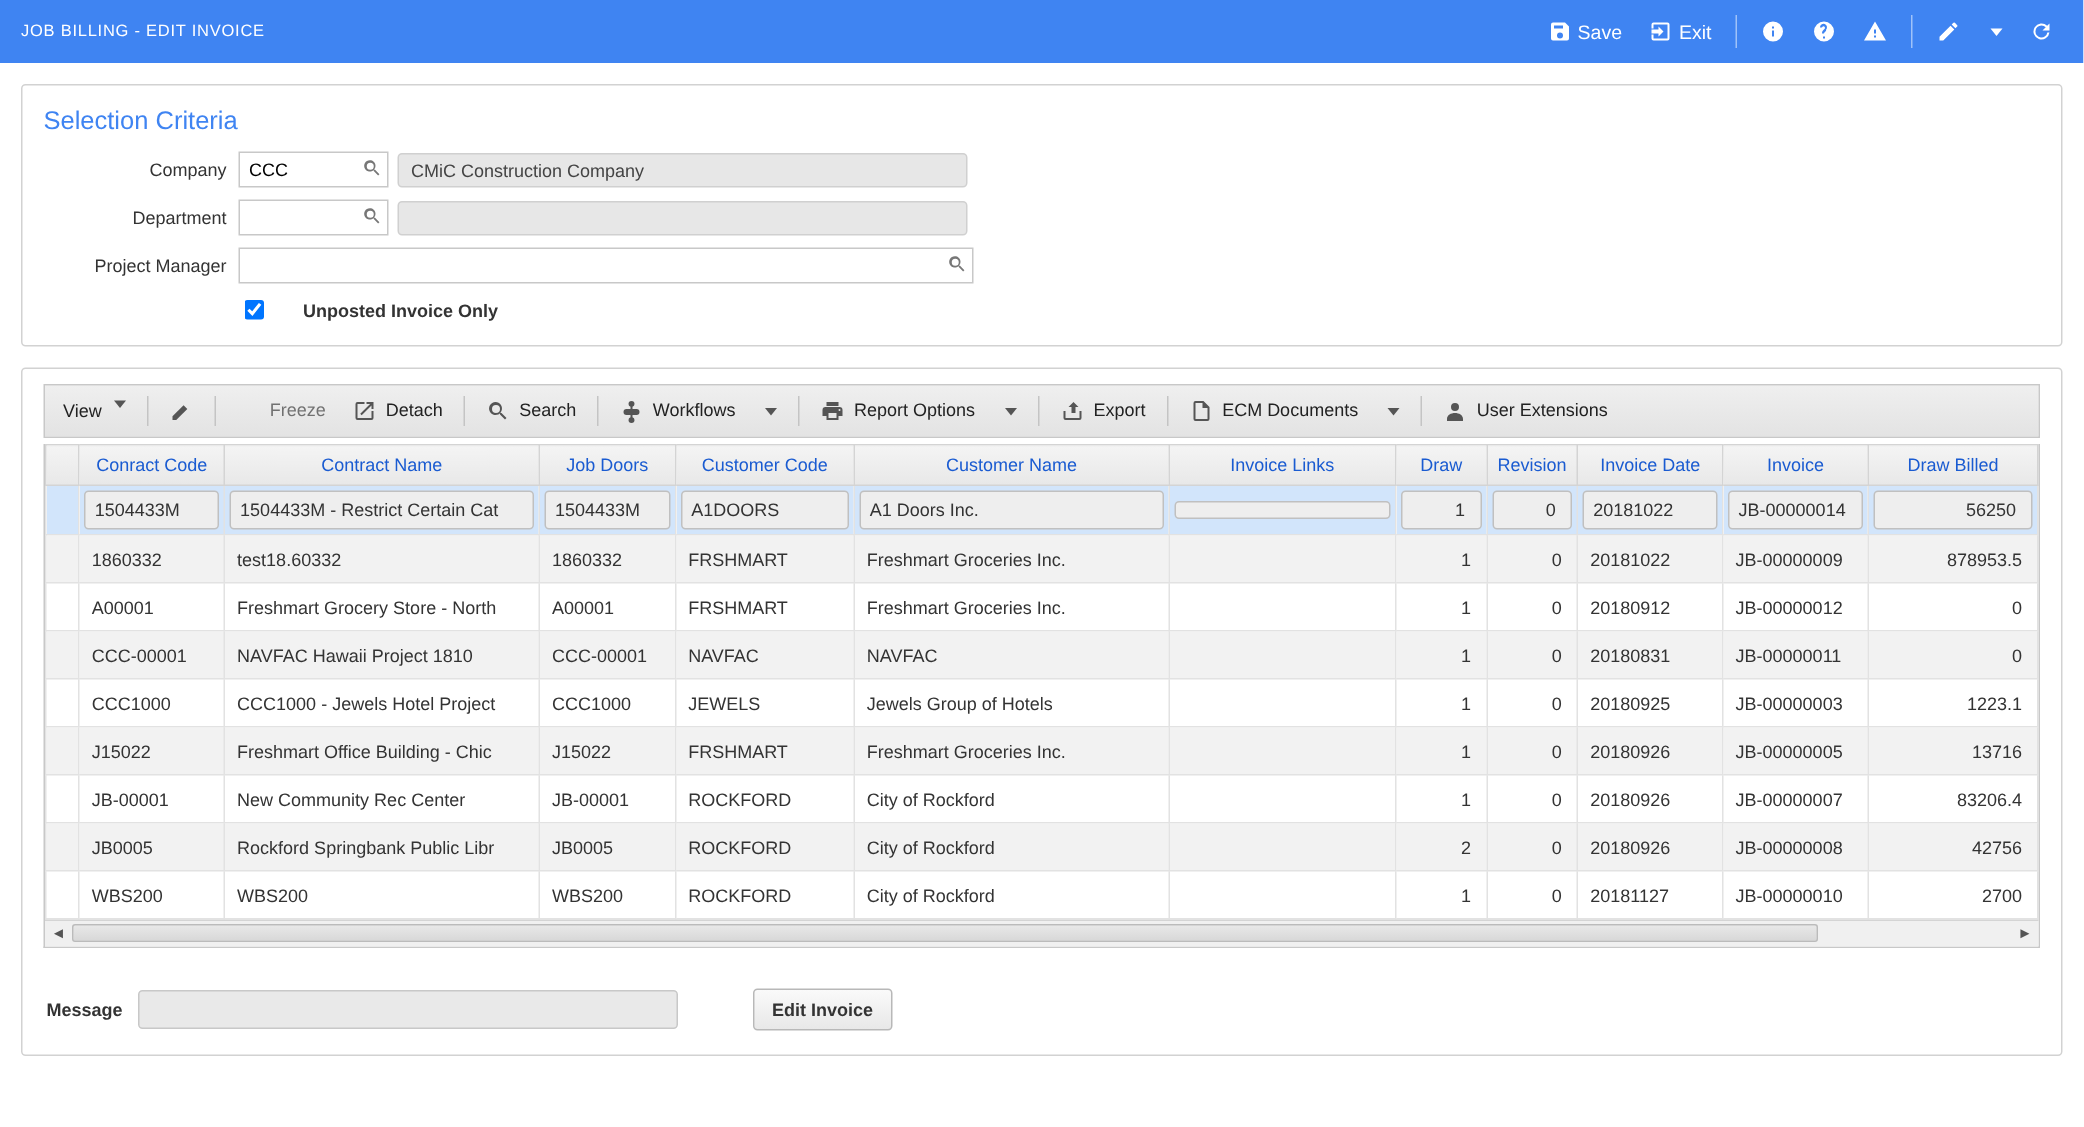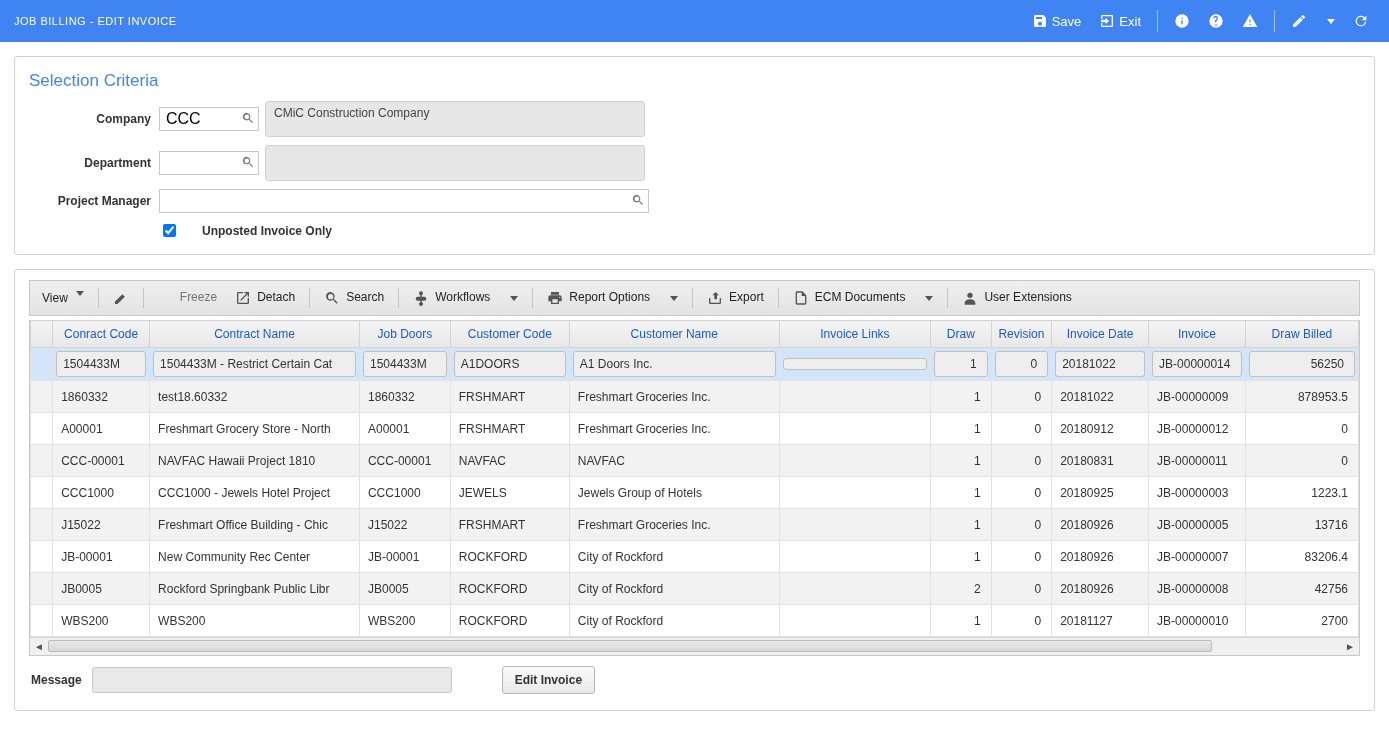"Company" .form-label { font-weight: bold -> normal }
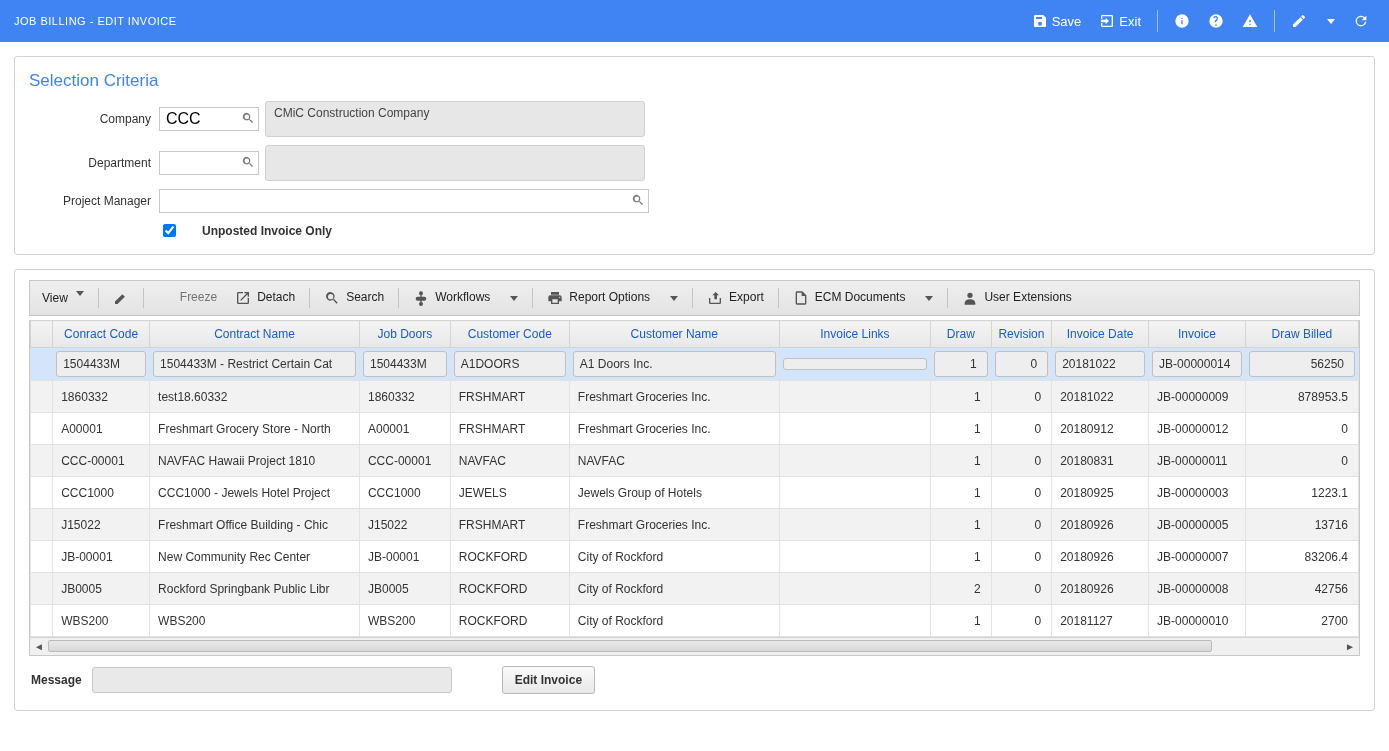"CCC" .lov input { font-size: 16px -> 12px }
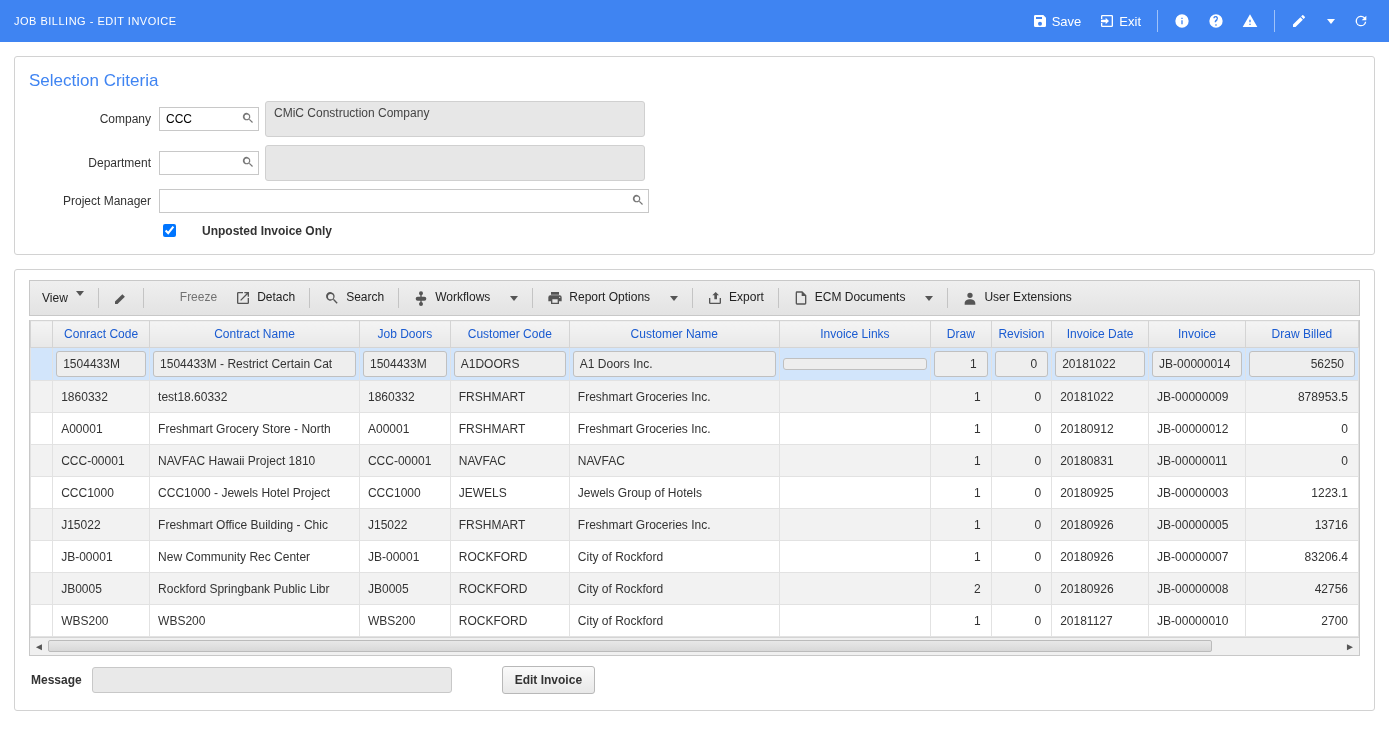"CMiC Construction Company" .disp { height: 36px -> 23px }
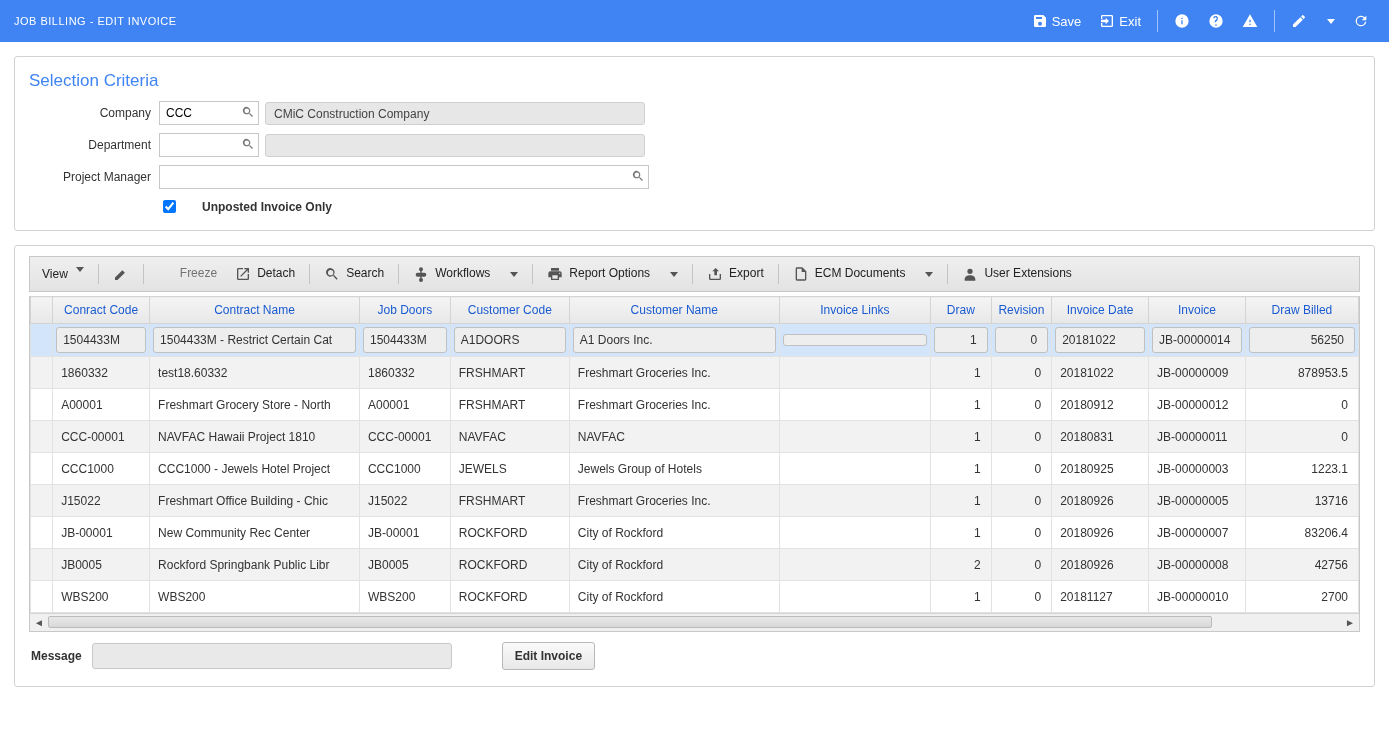"Message" .footer-row { margin-top: none -> 17px }
